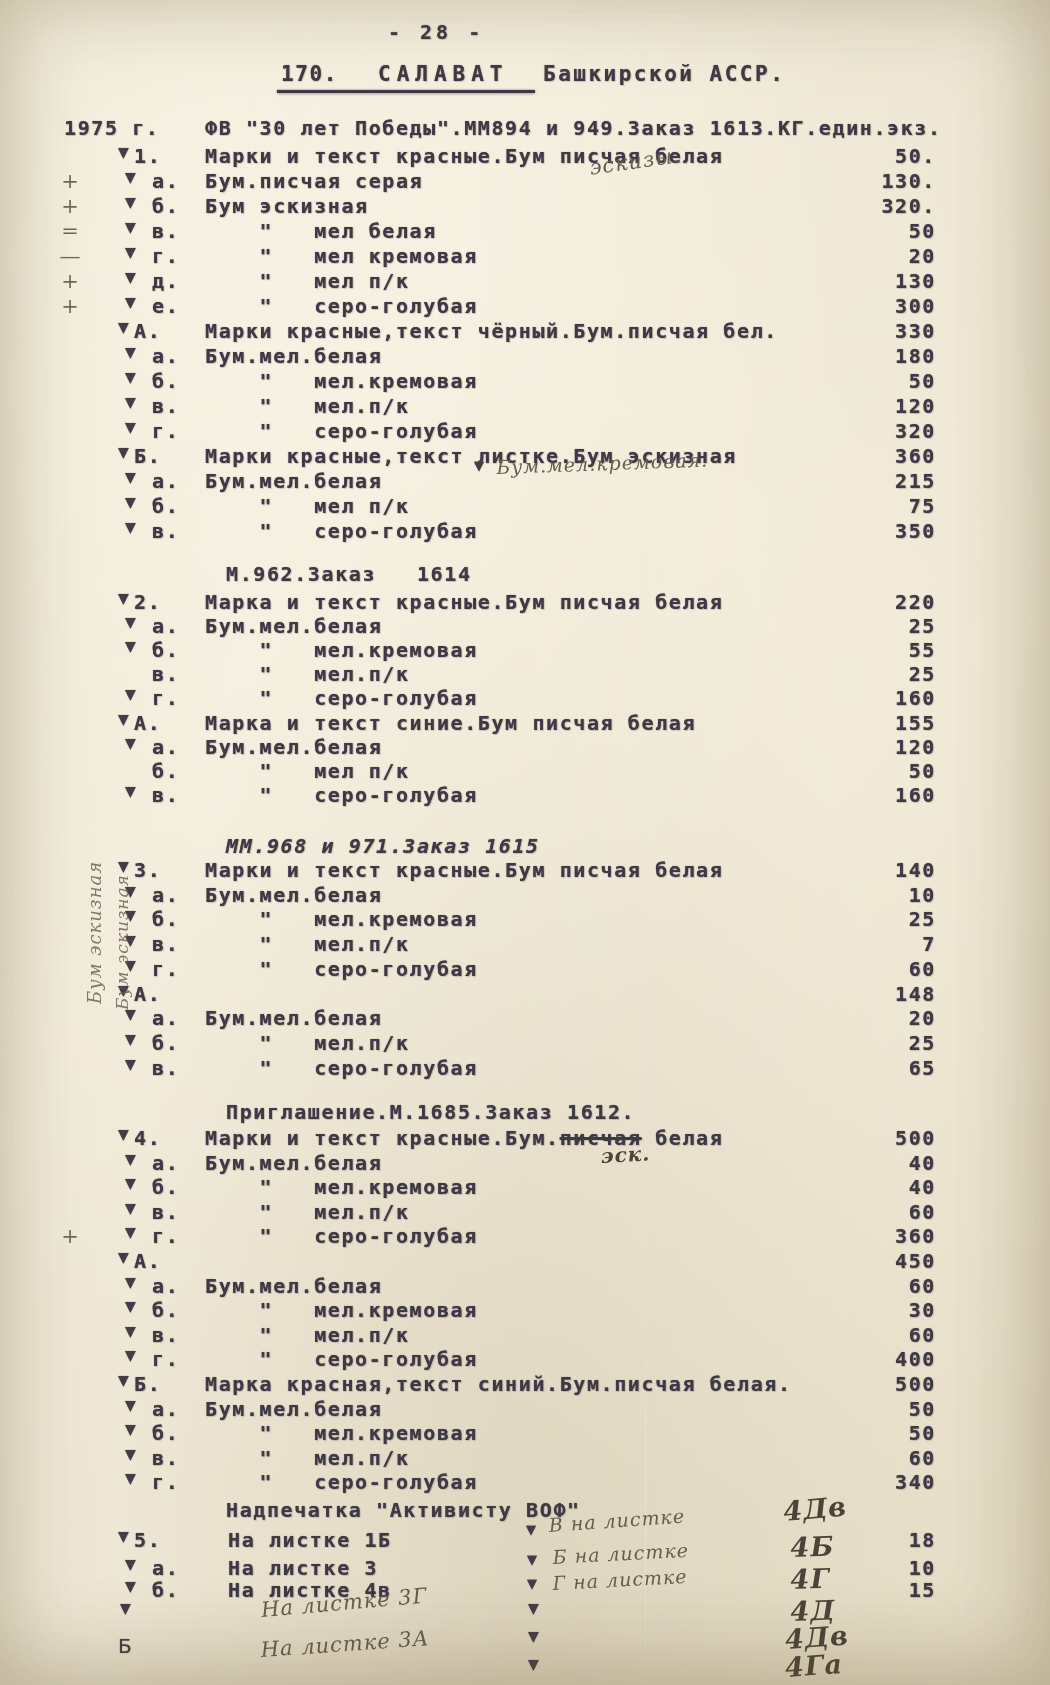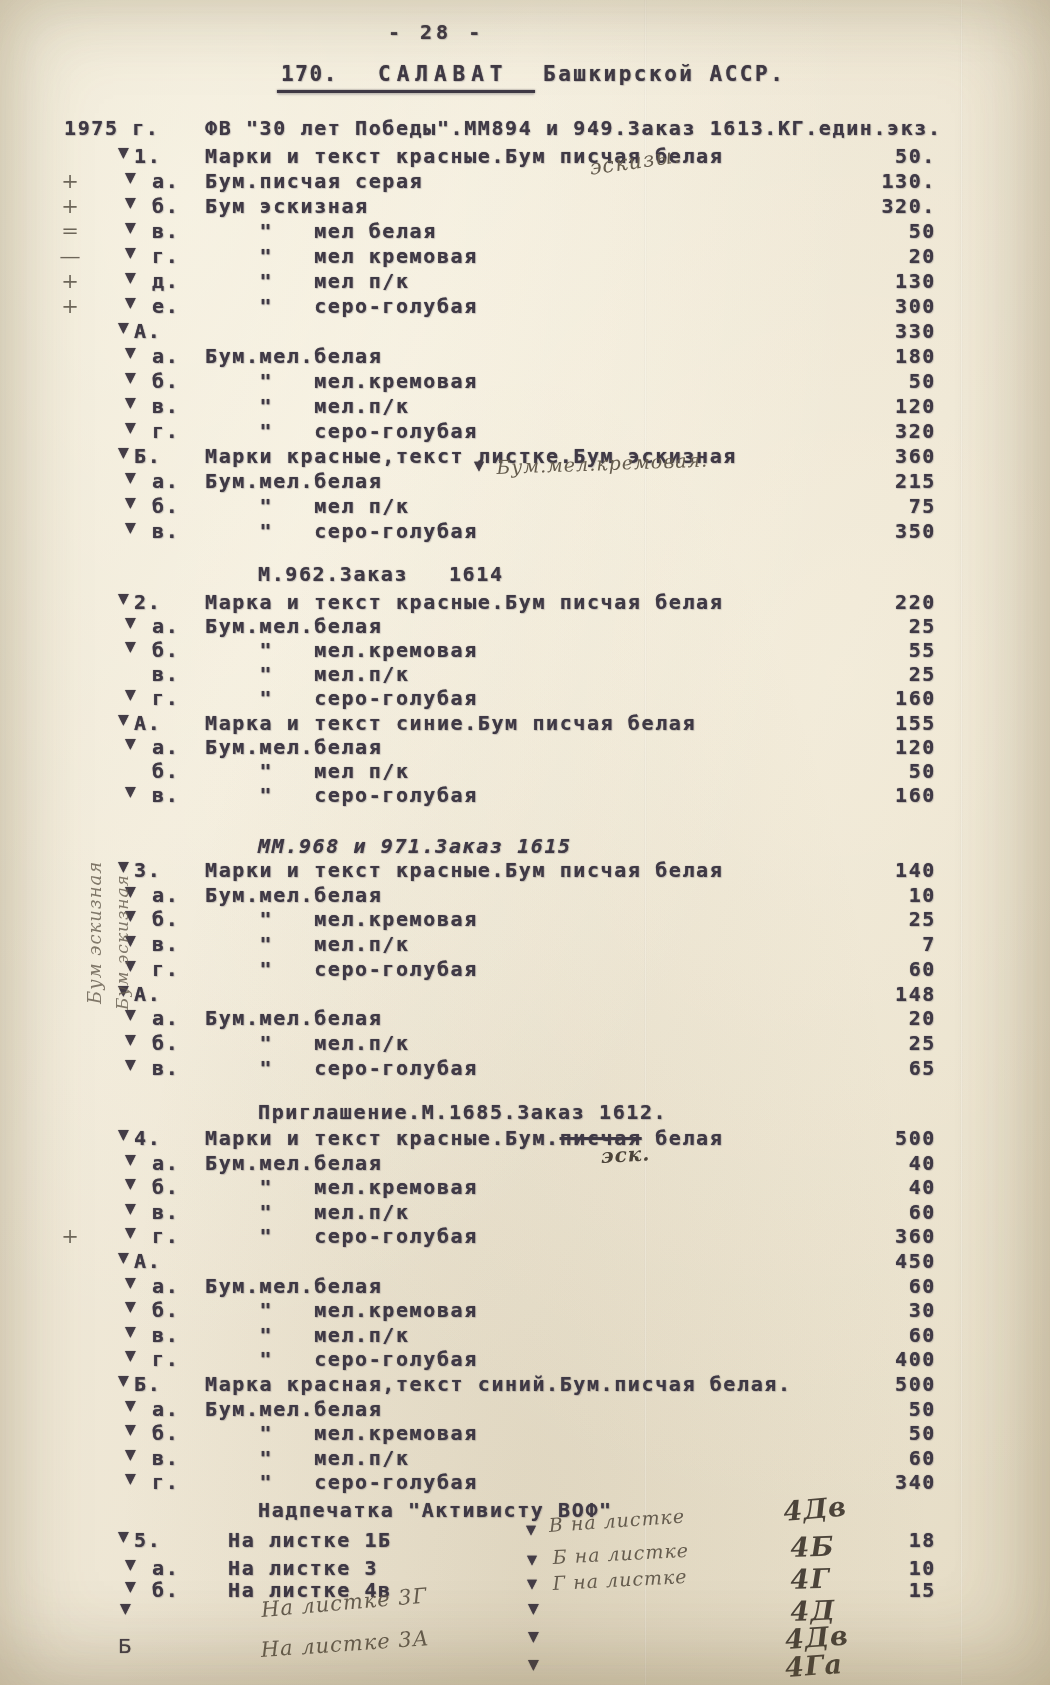"Марки красные,текст чёрный.Бум.писчая" span.txt { html: none -> <span>Марки красные,текст чёрный.Бум.писчая бел.</span> }
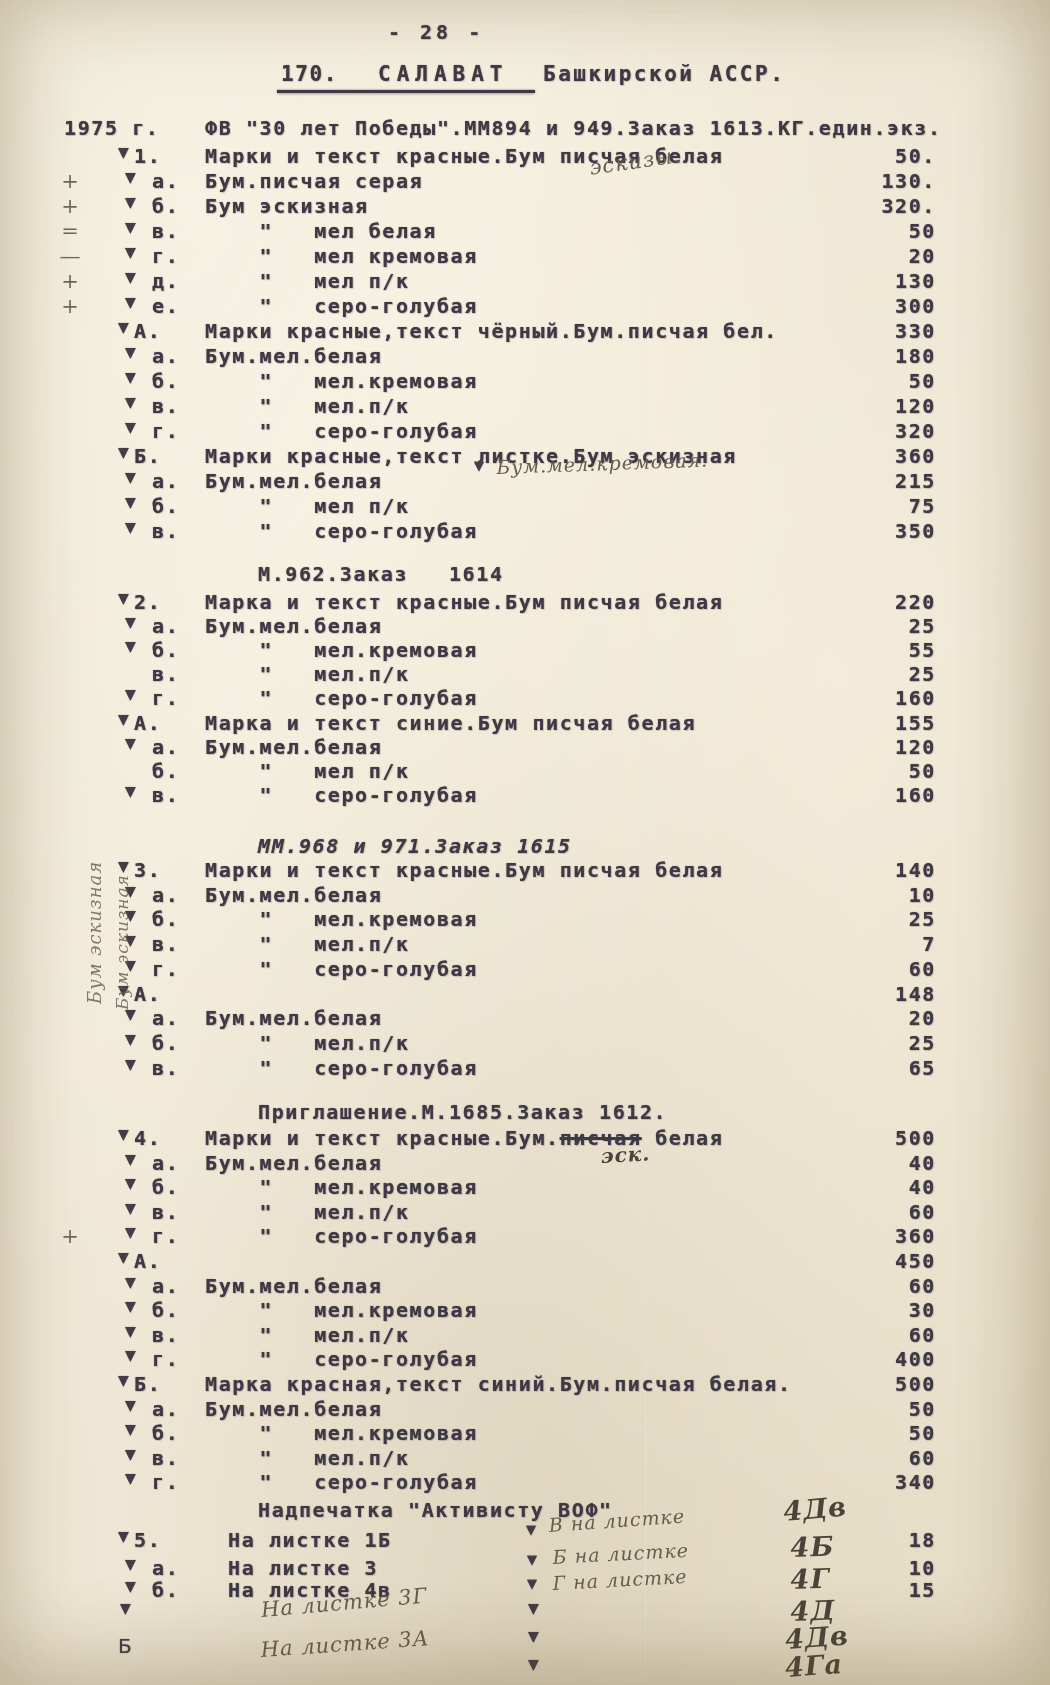"М.962.Заказ 1614" .heading { margin-left: 32px -> none }
